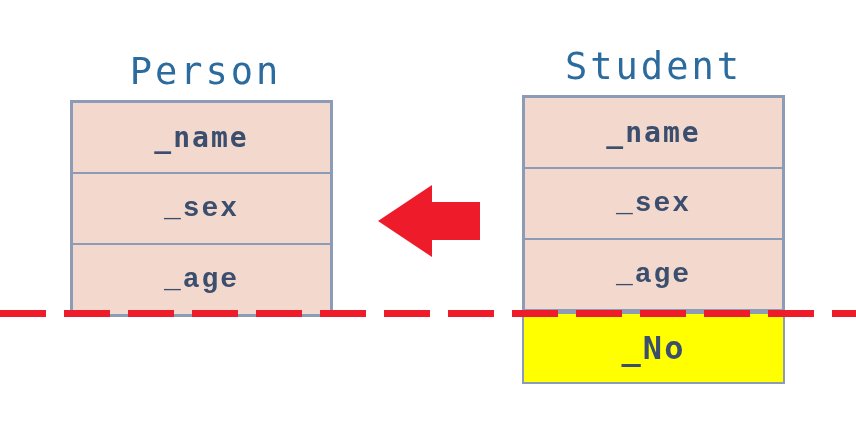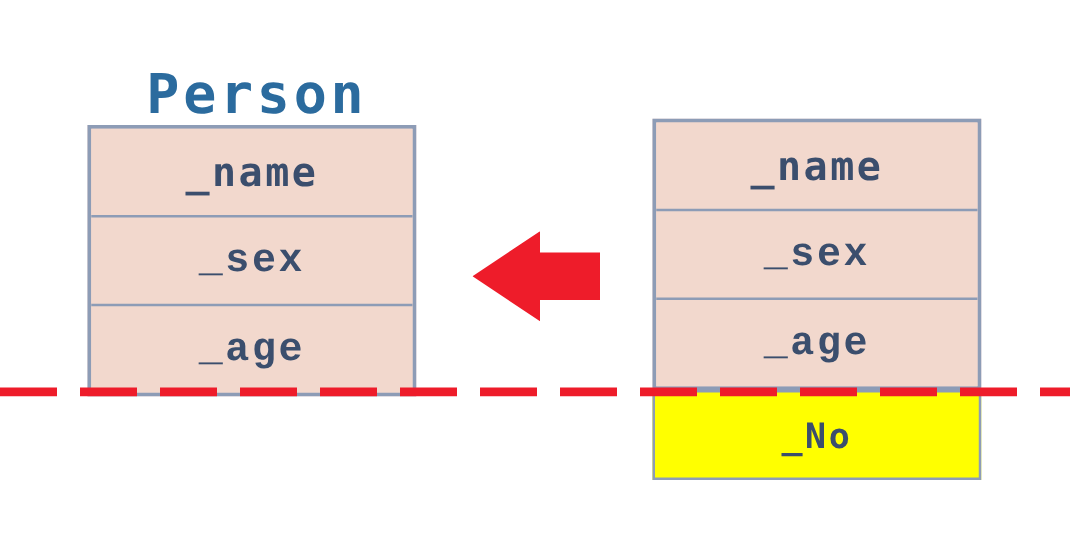"Person" .title { font-size: 44px -> 37px; font-weight: bold -> normal }
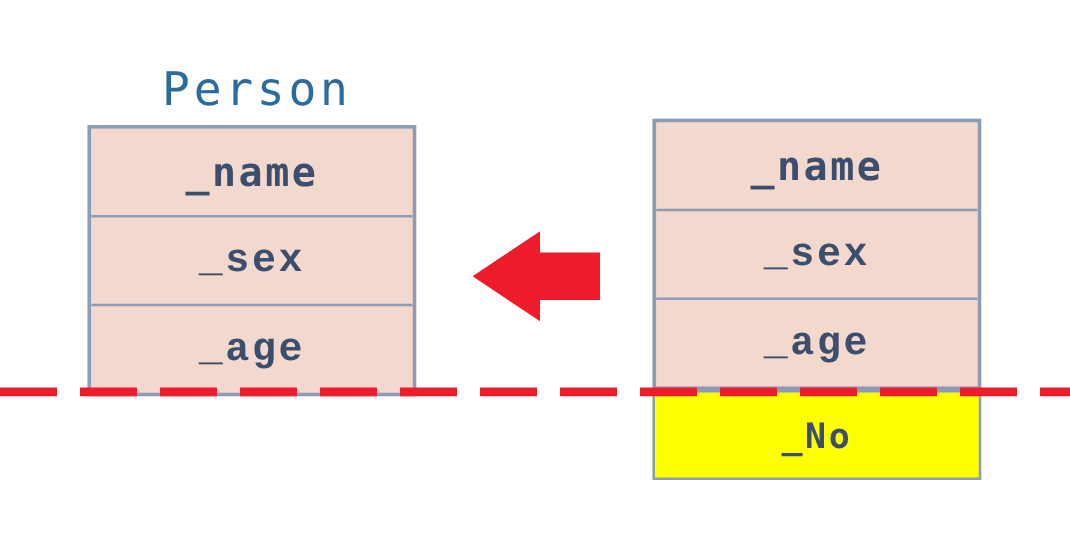"Student" div.title { html: none -> <div>Student</div> }
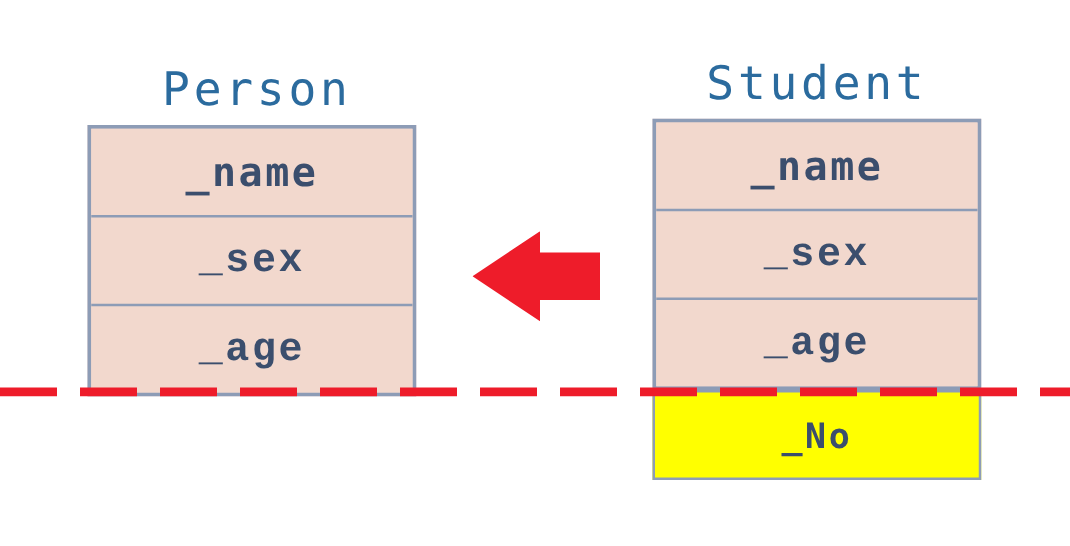"_name" .row { font-size: 32px -> 28px }
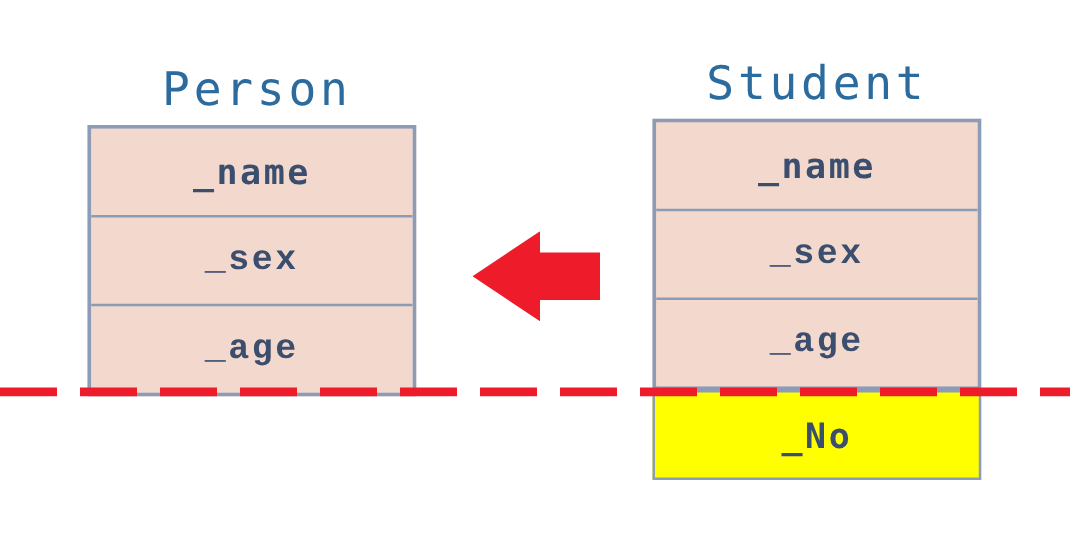"_No" .no-box { font-size: 28px -> 32px }
